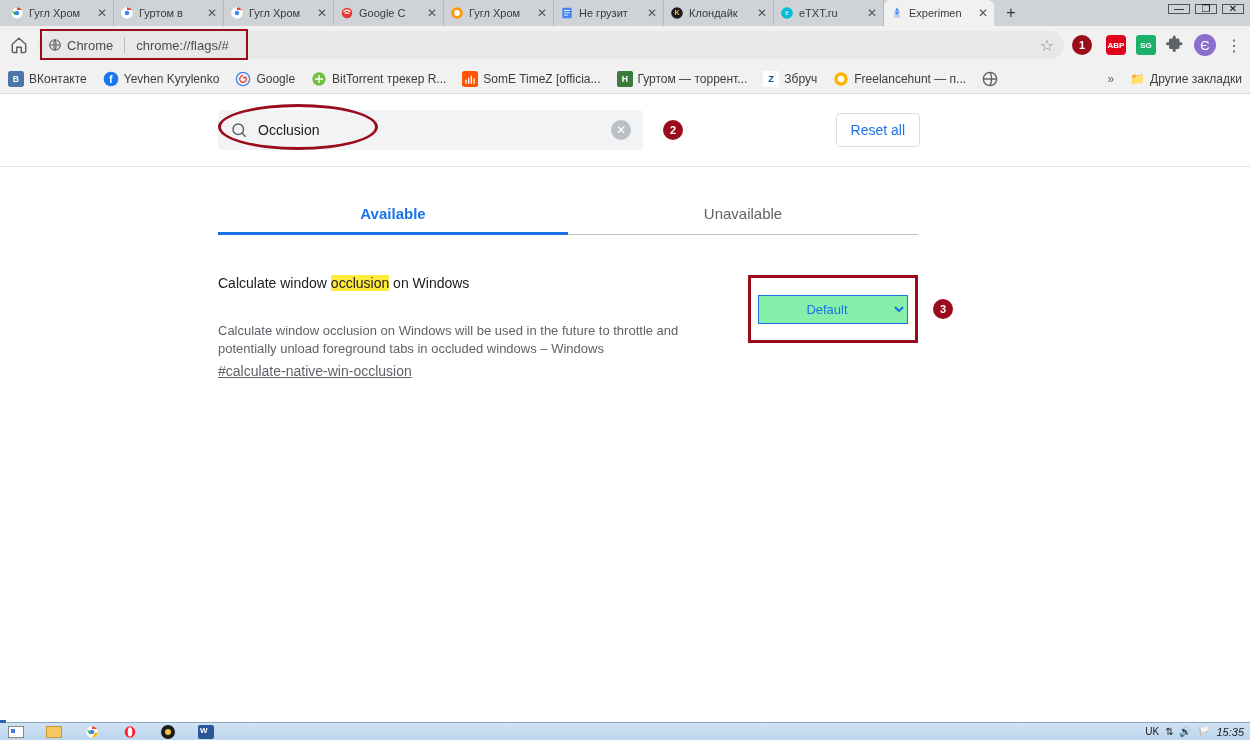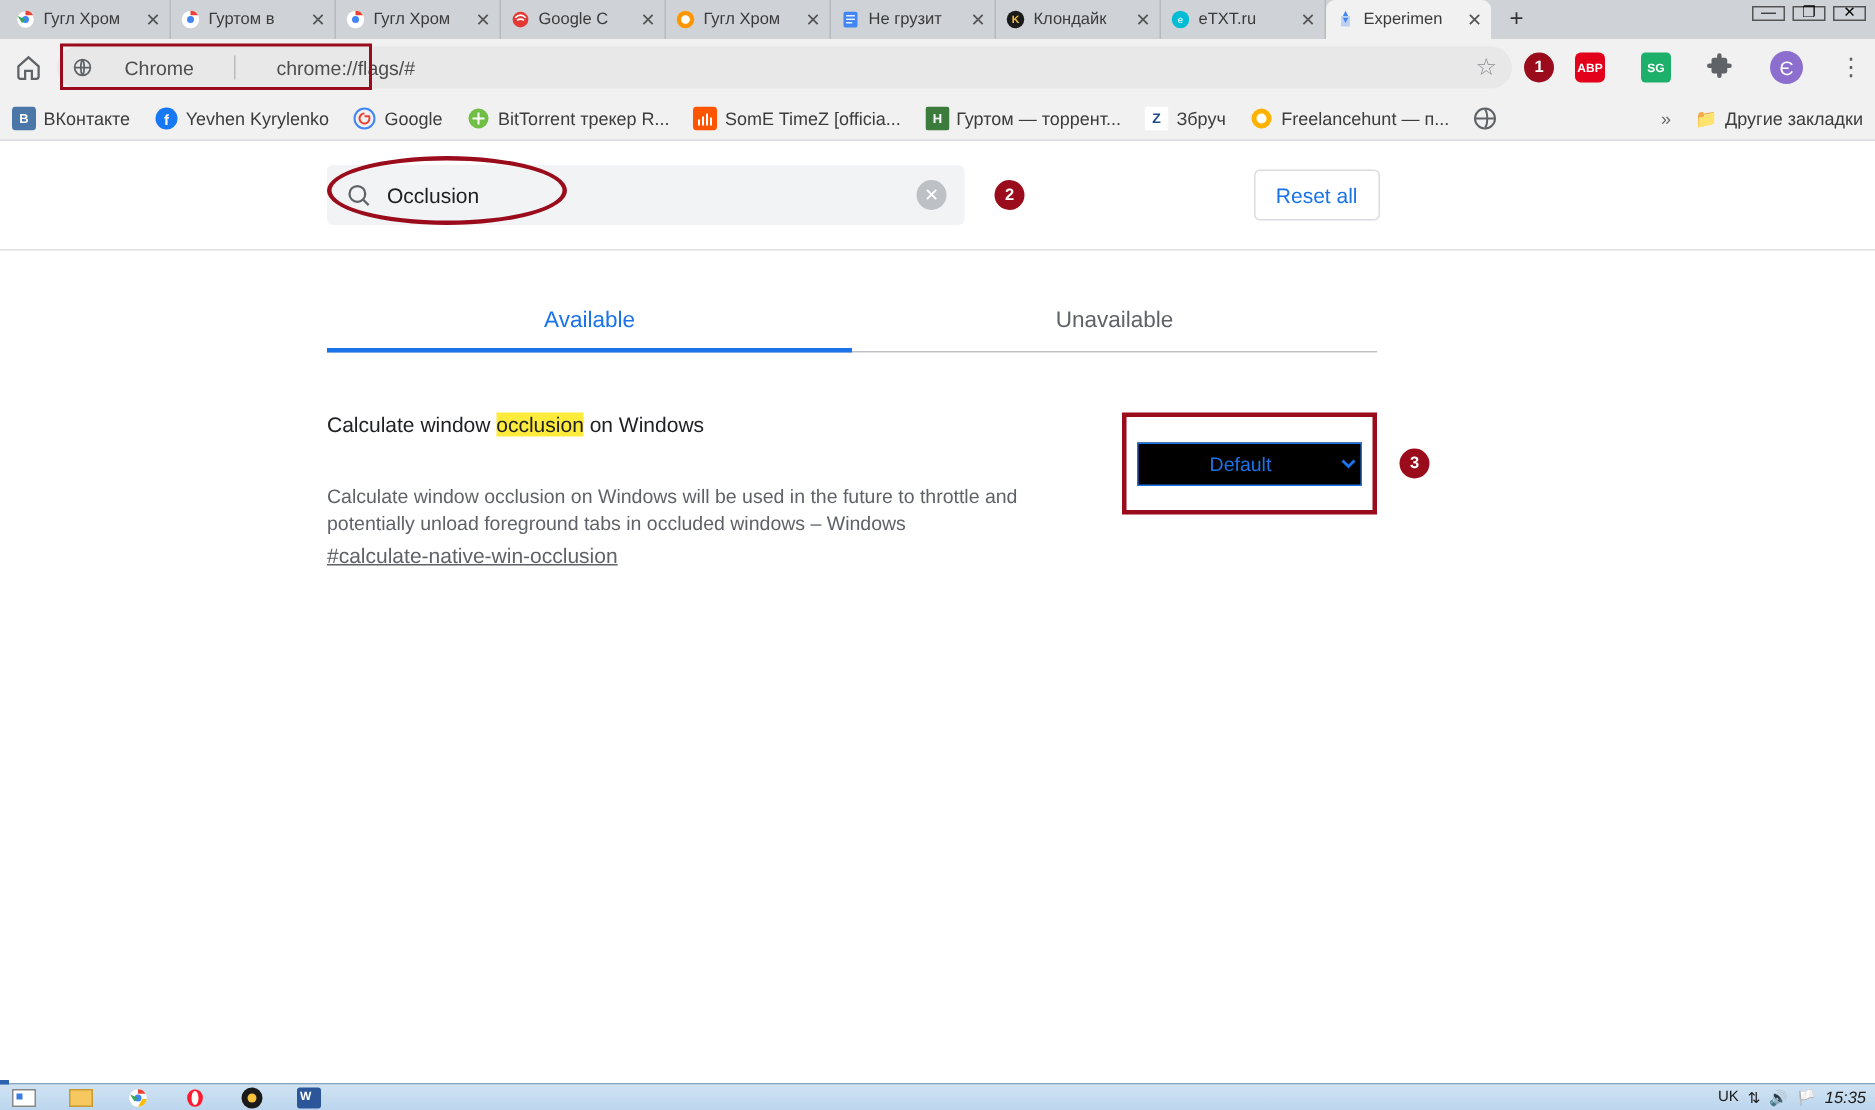"Chrome" .omnibox .chip { gap: 21px -> 5px }
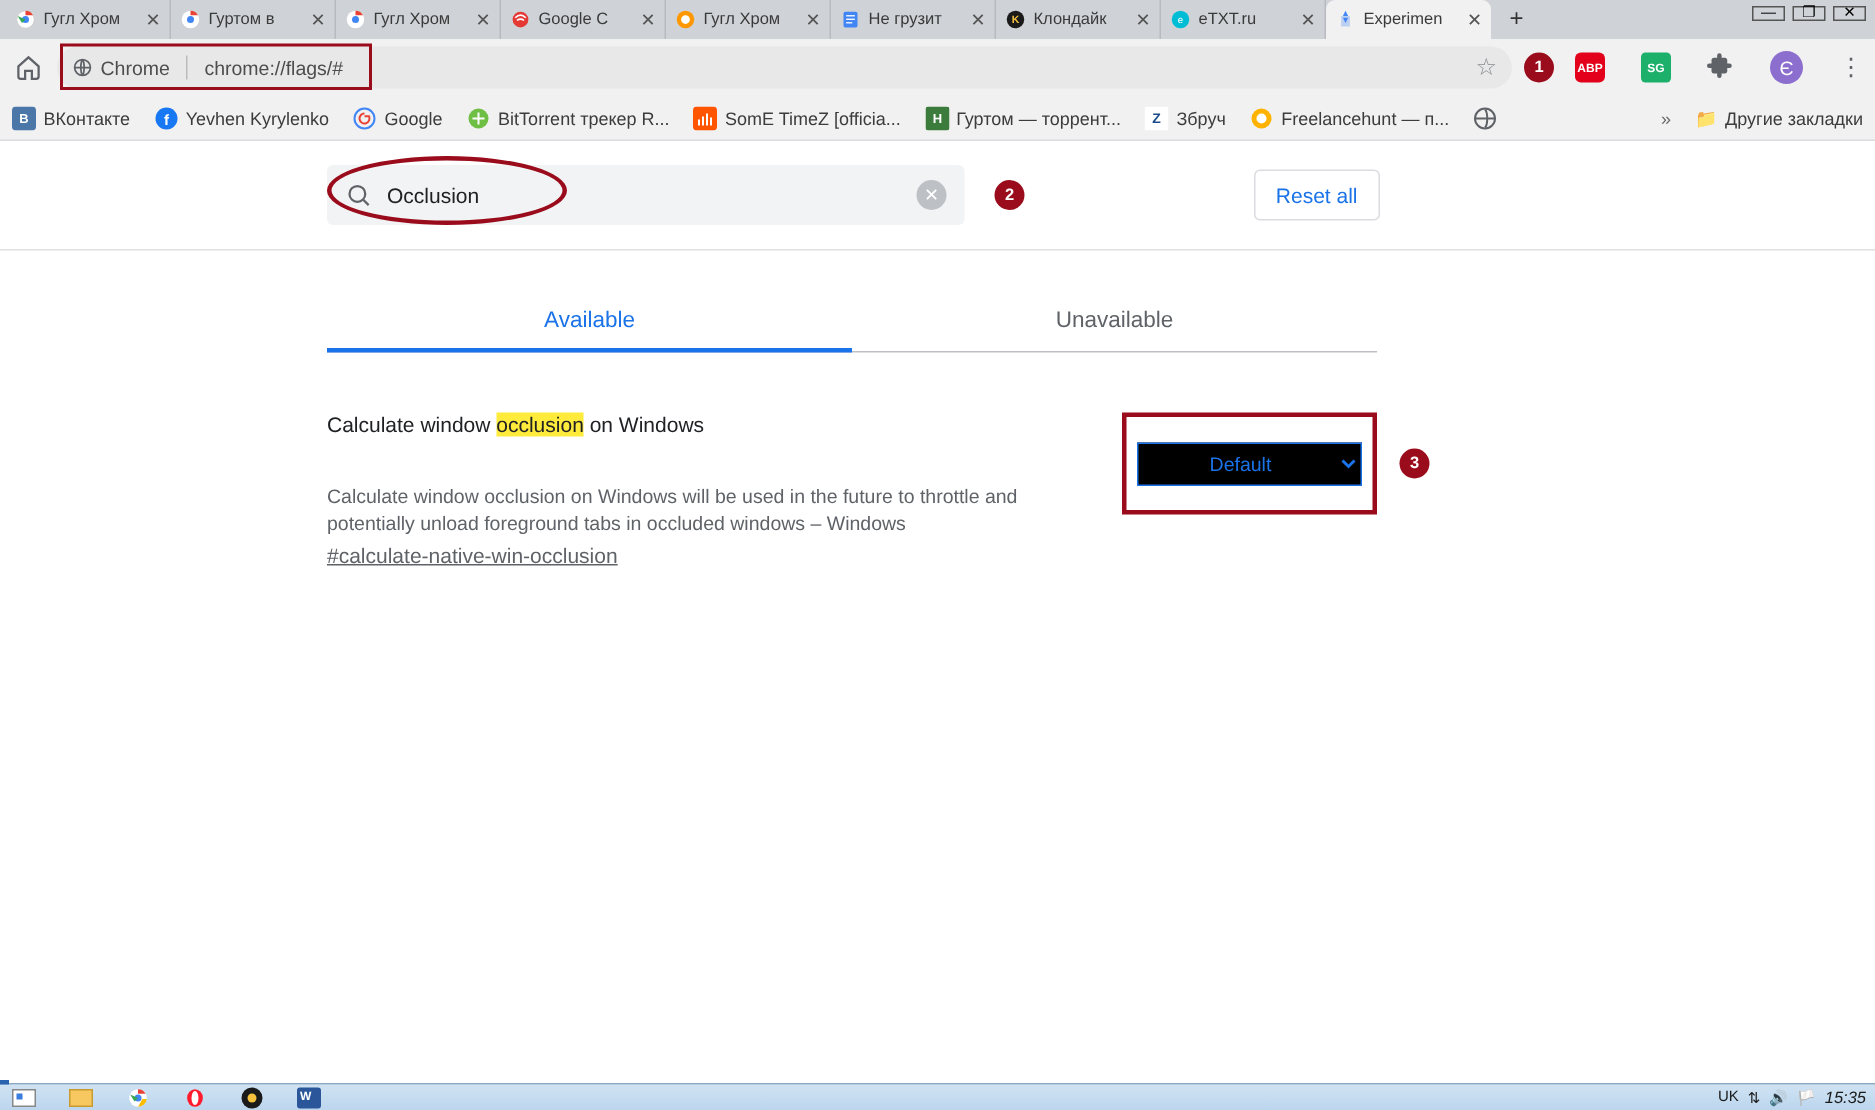"ABP" .ext-icons { gap: 24px -> 10px }
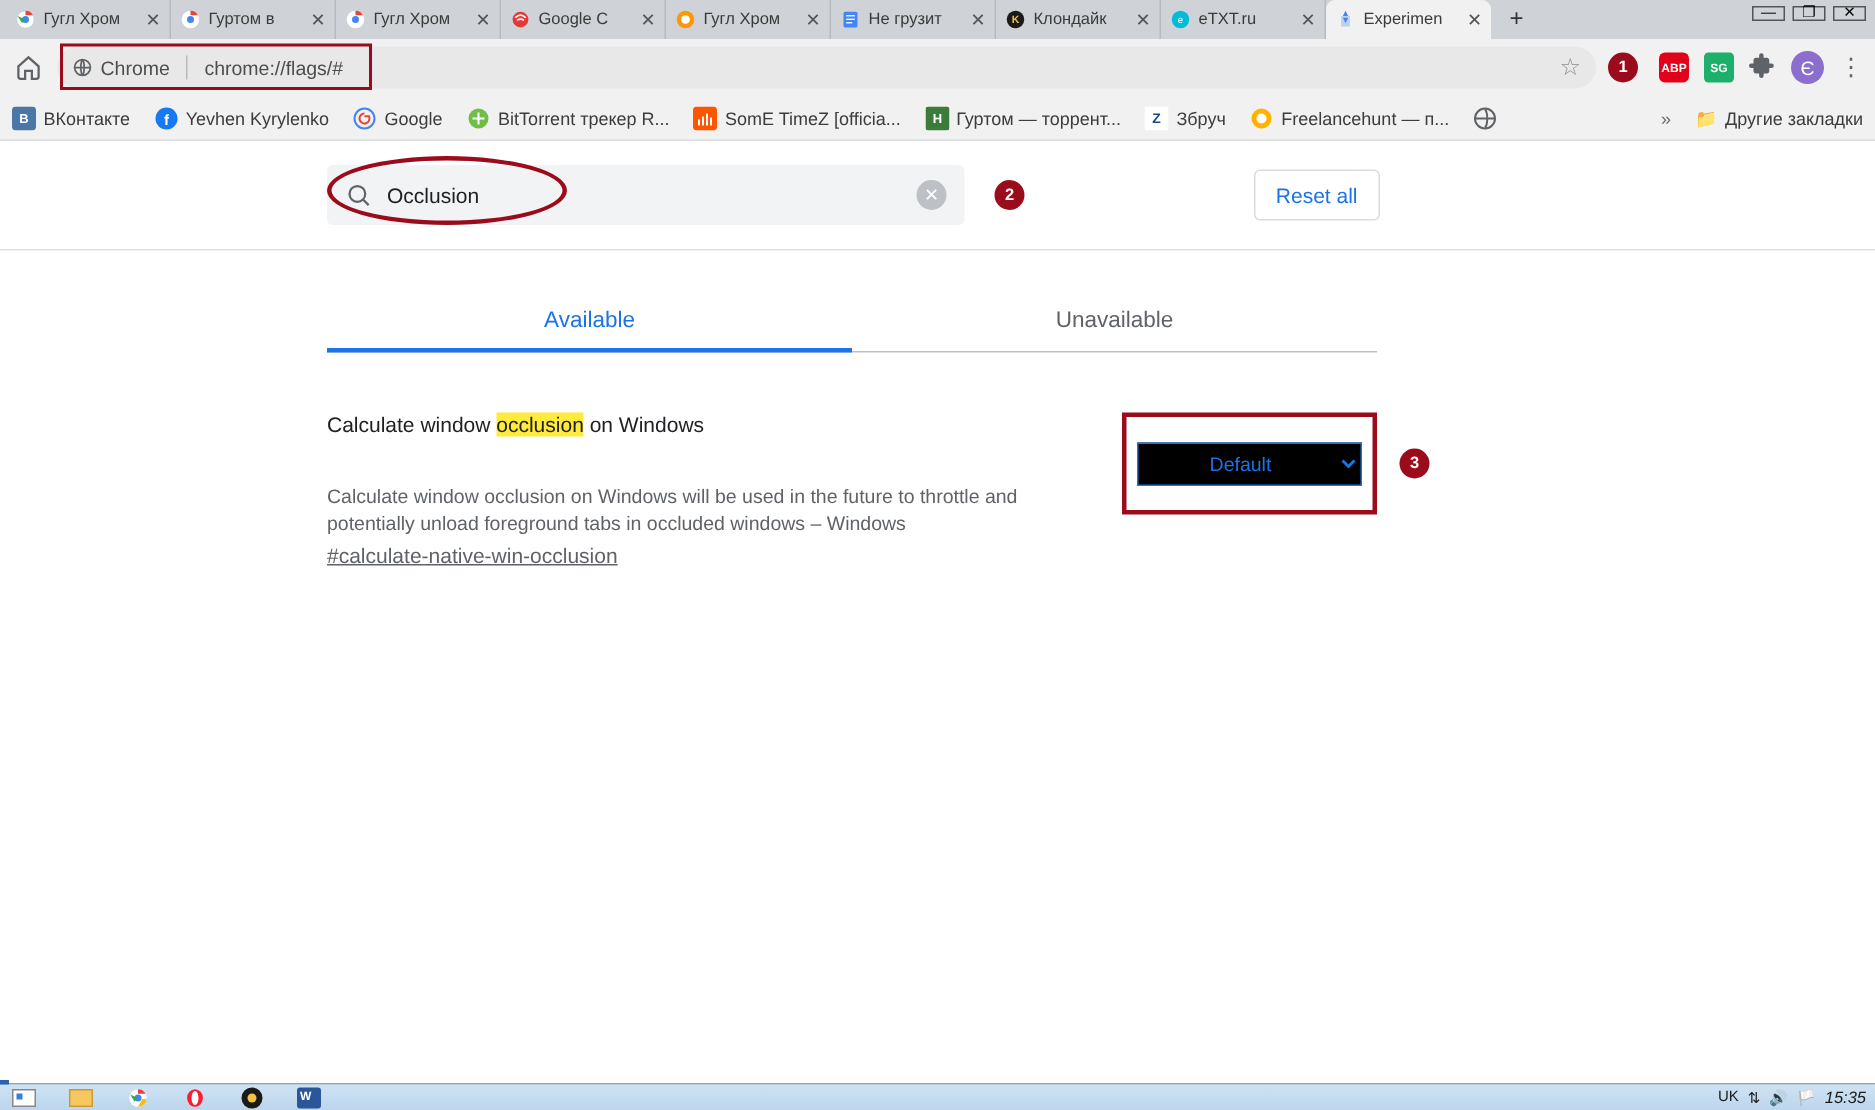"Available" .flag-tab.active { font-weight: none -> bold }
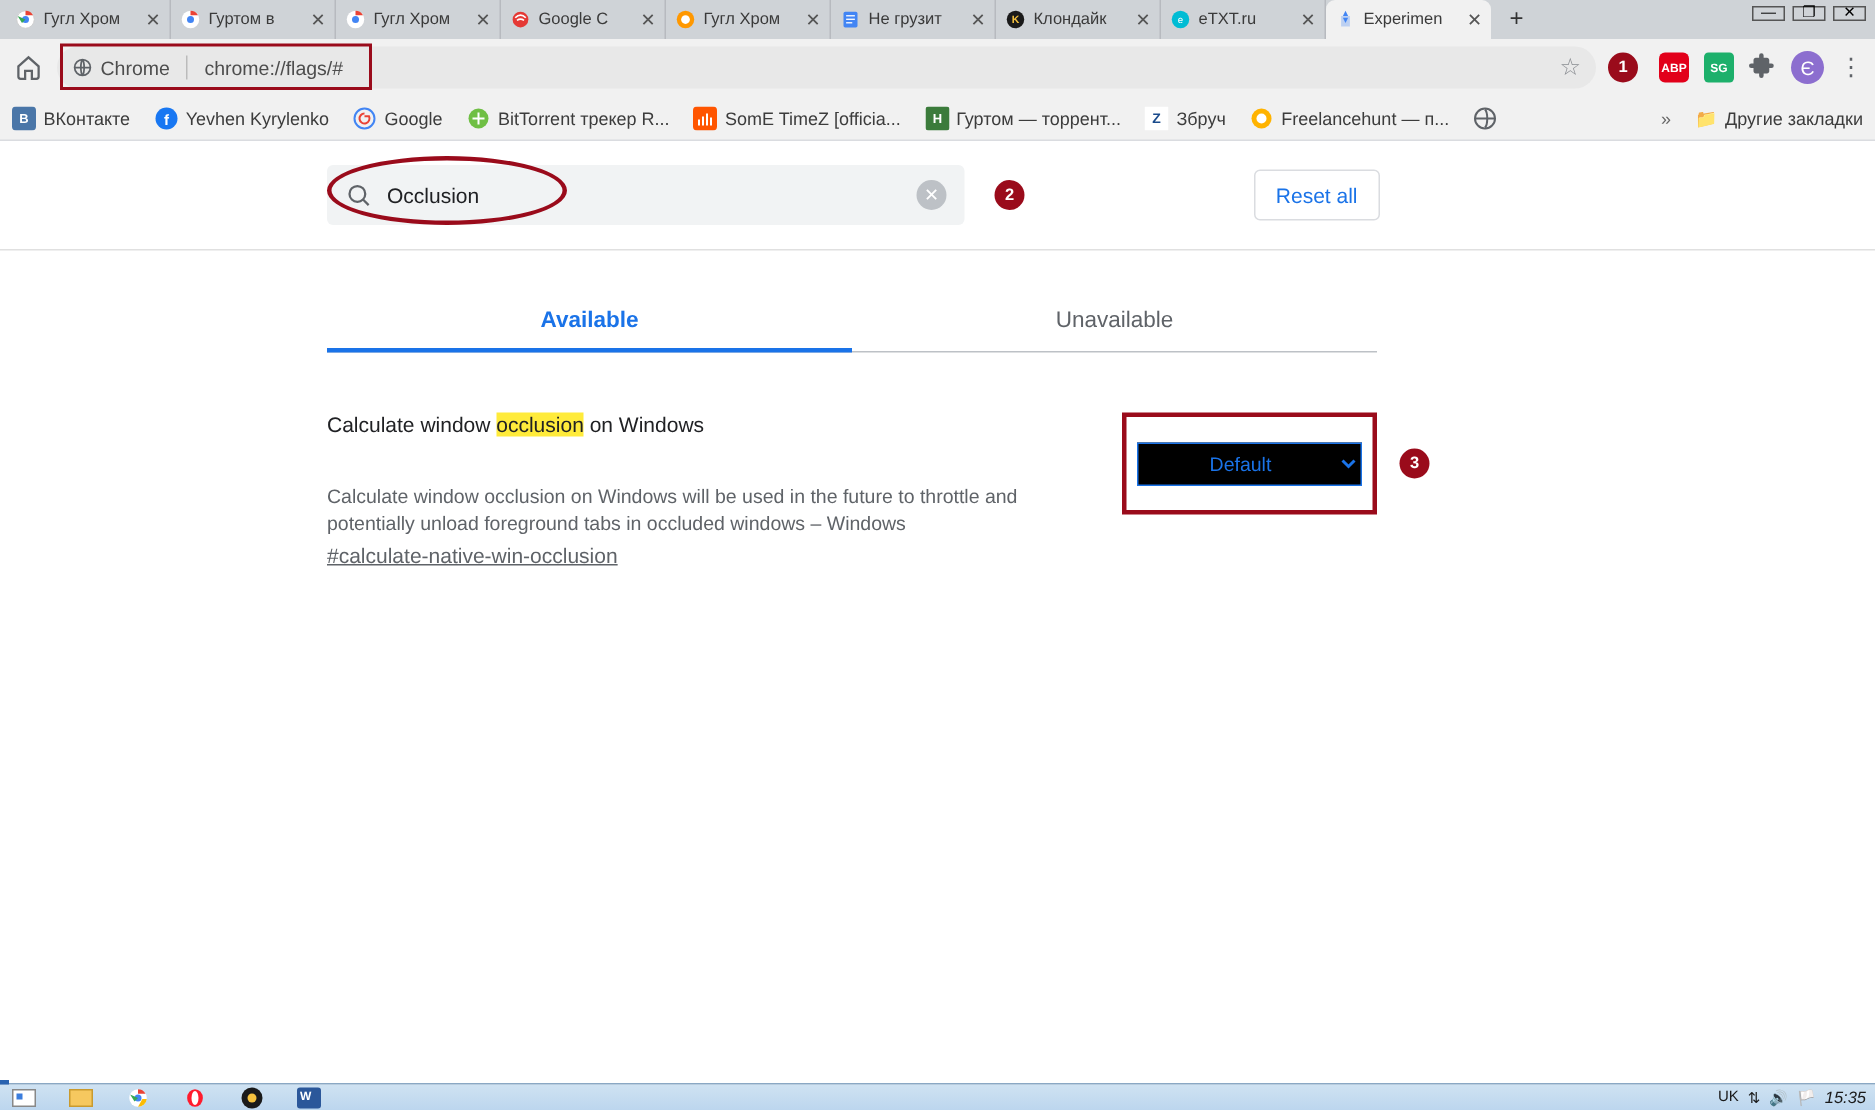"Default" .flag-select { background: #000000 -> #86efac }
